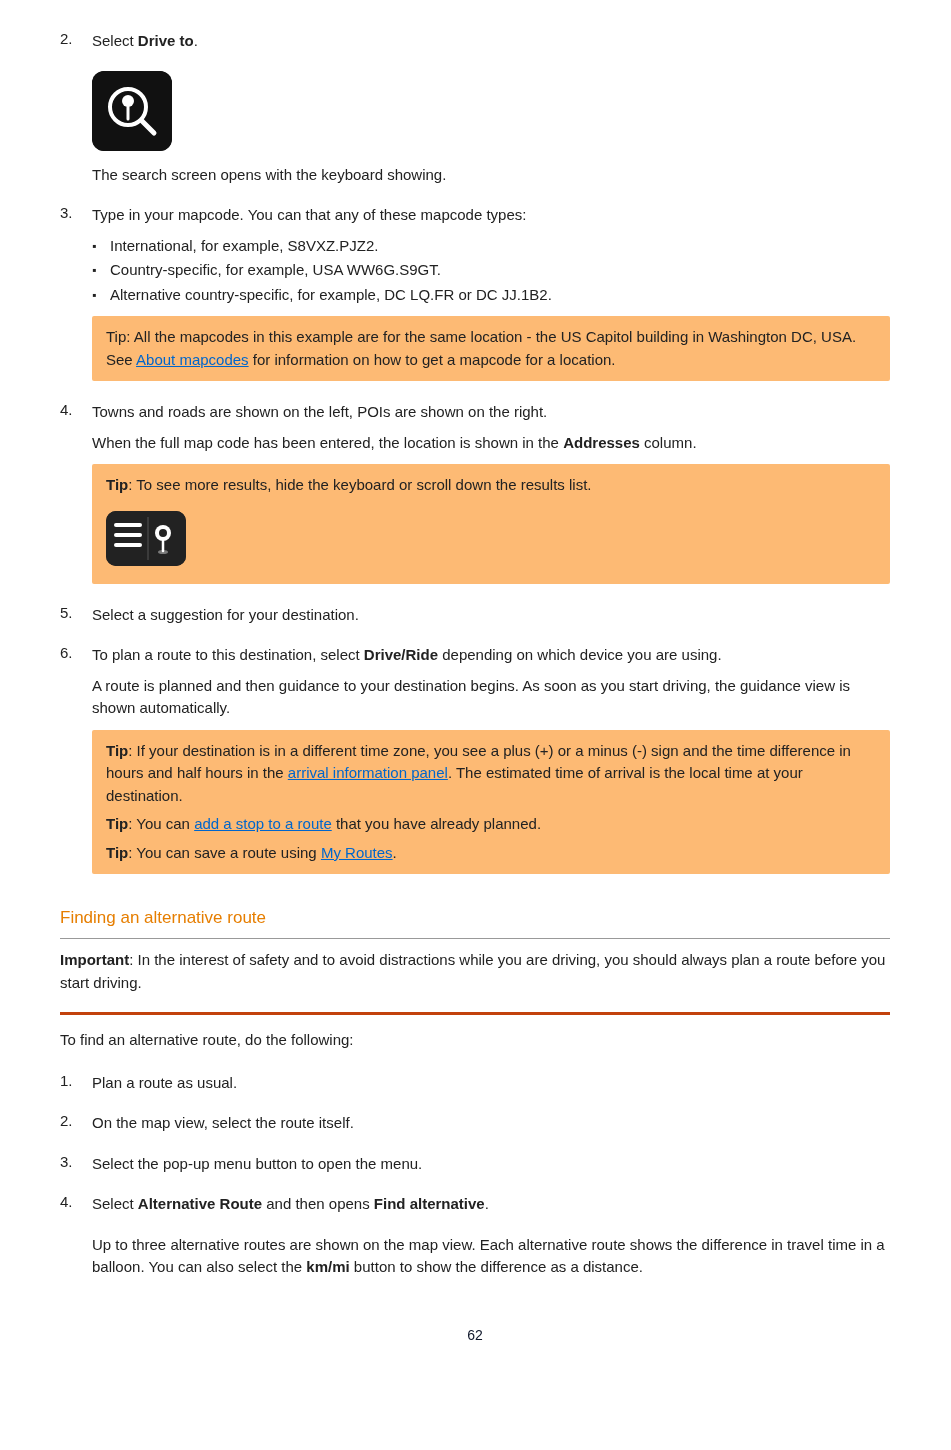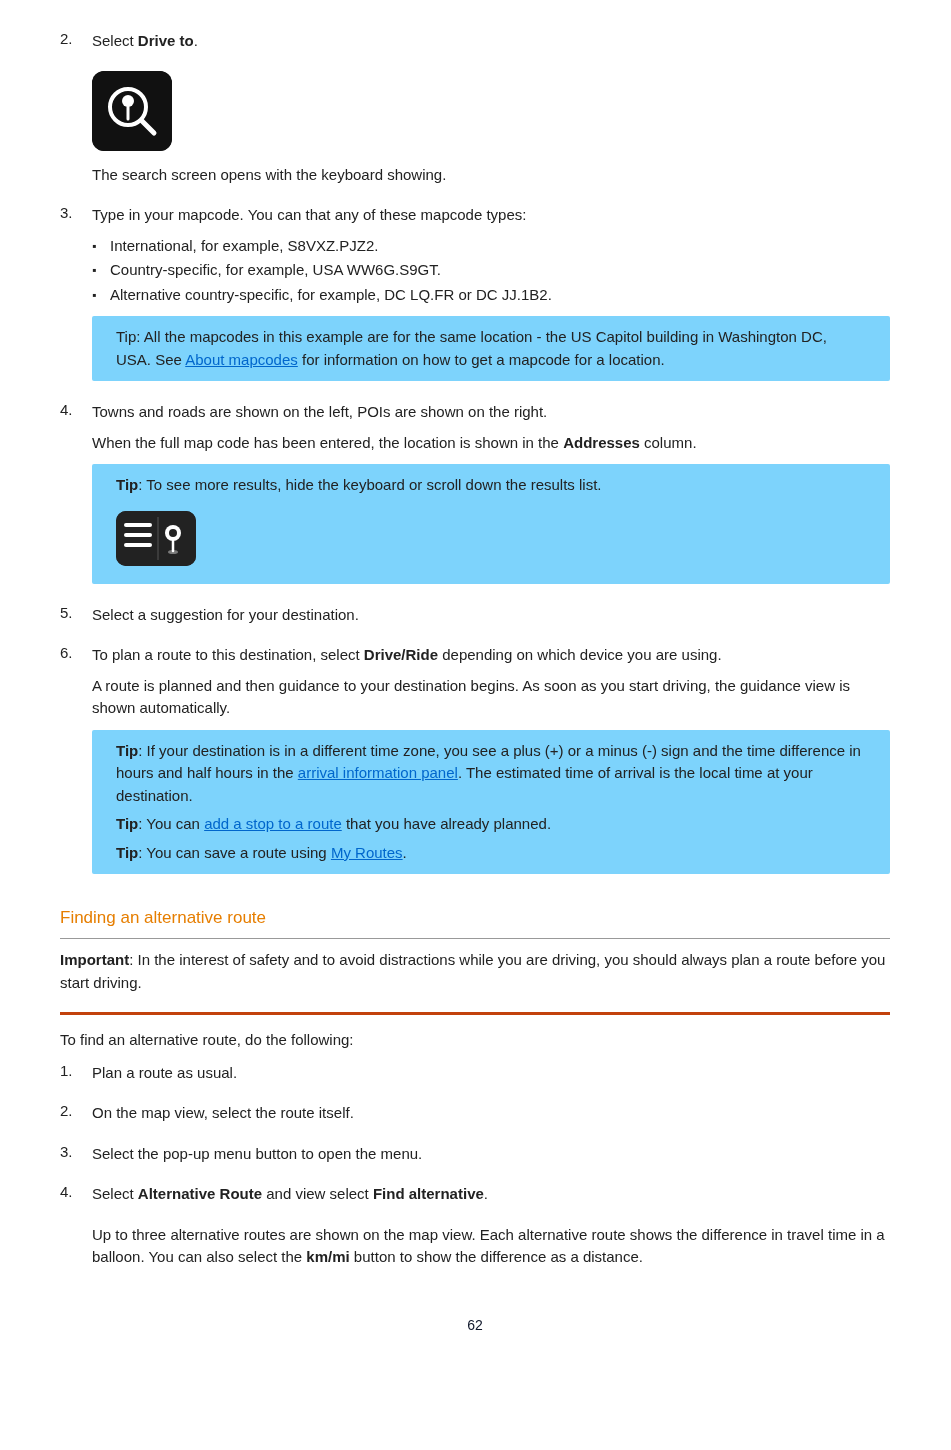"Tip: All the mapcodes in" .tip-box { background: #7dd3fc -> #fdba74; padding: 10px 24px -> 10px 14px }
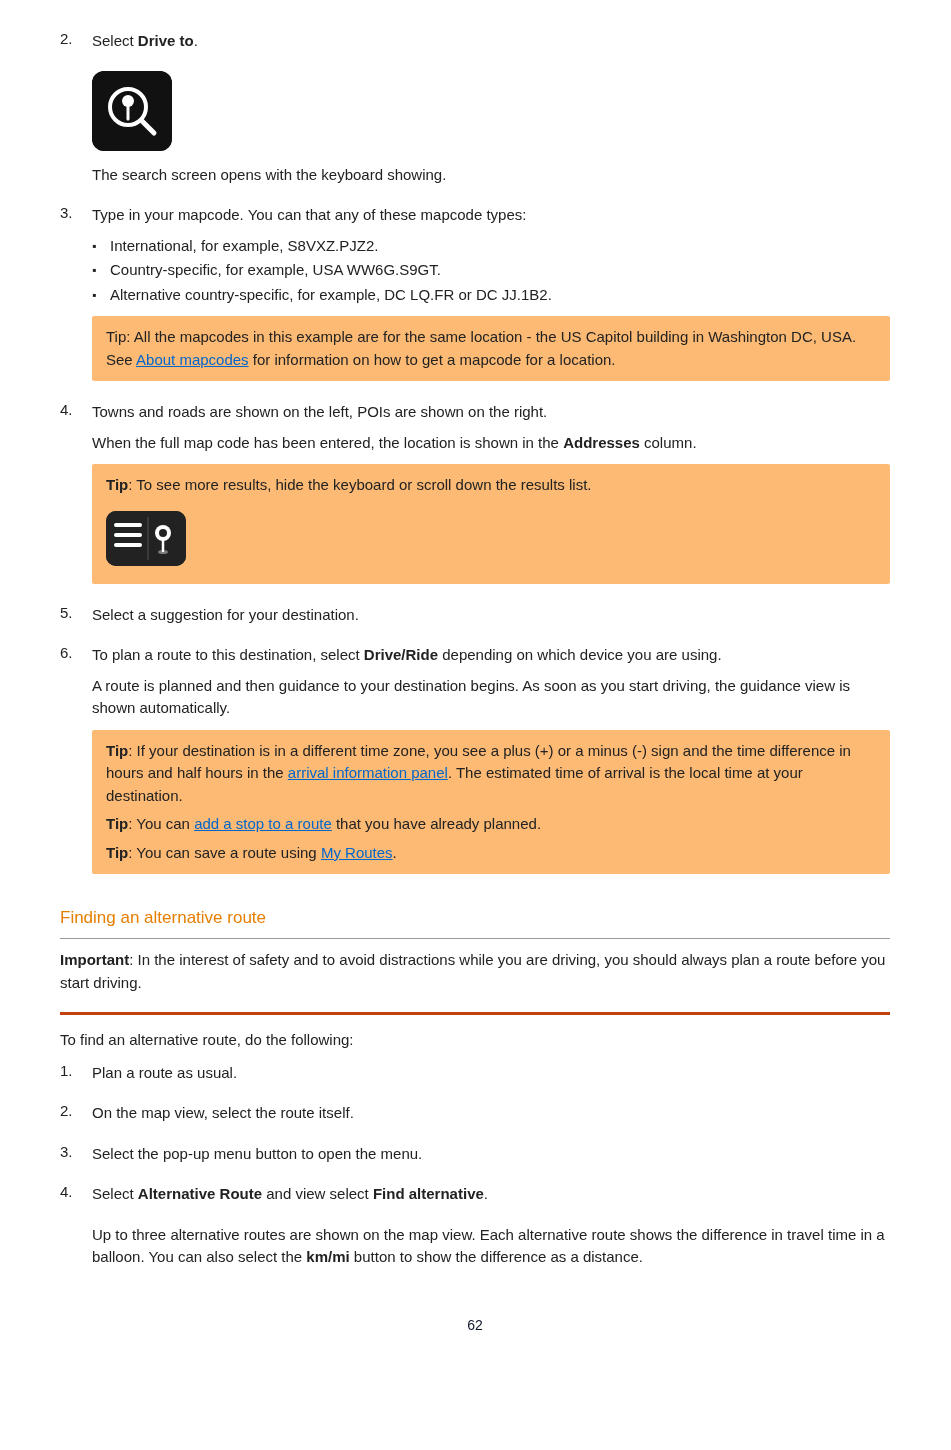"To find an alternative route," p { margin-bottom: 10px -> 20px }
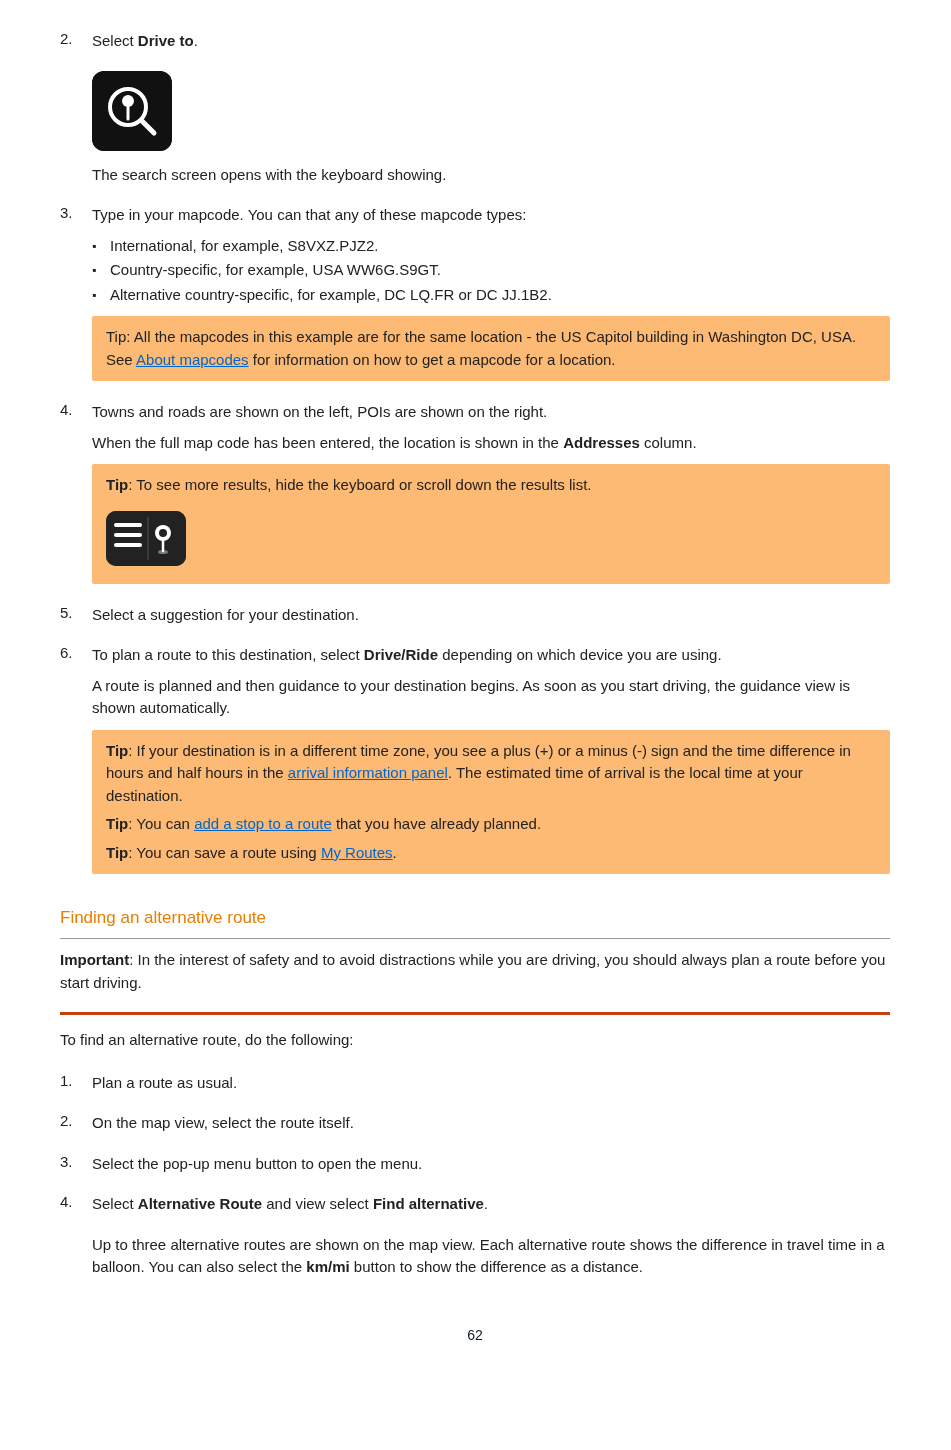"and view select" span { text: view select -> then opens }
